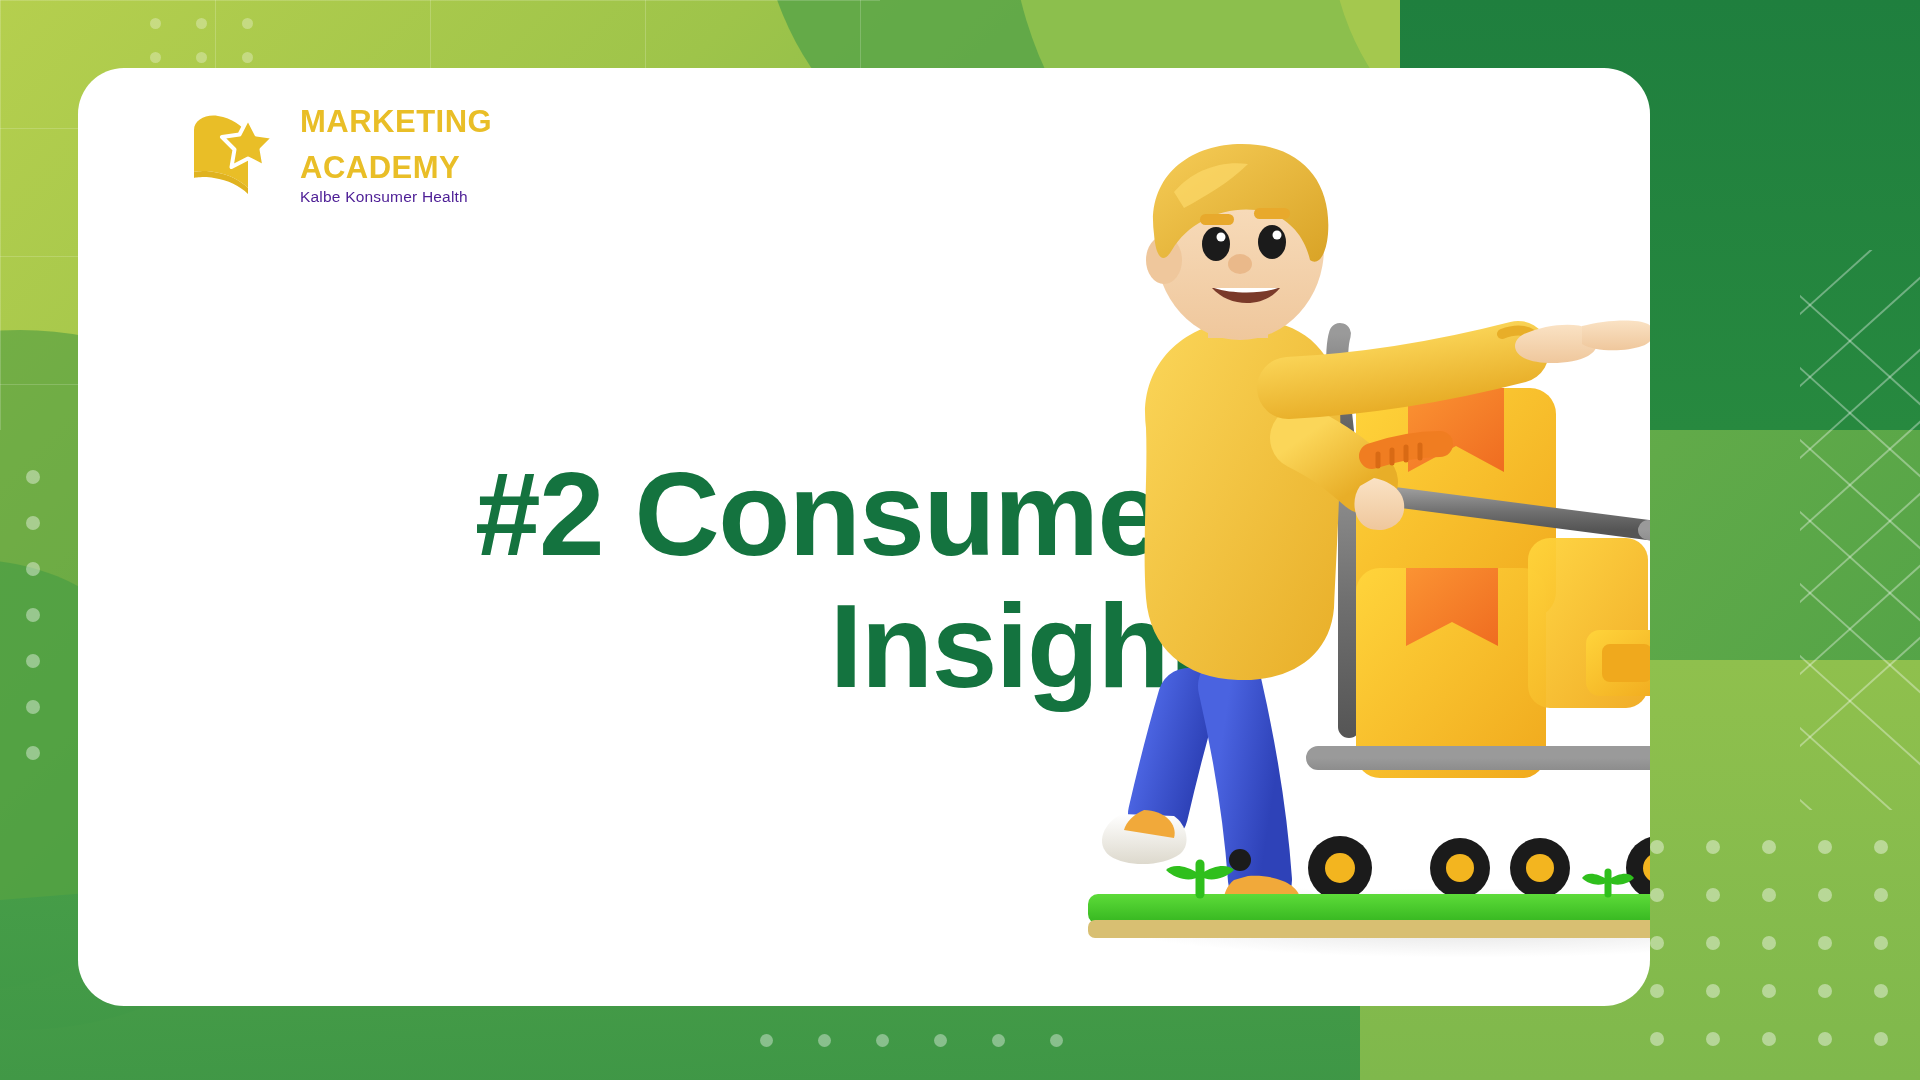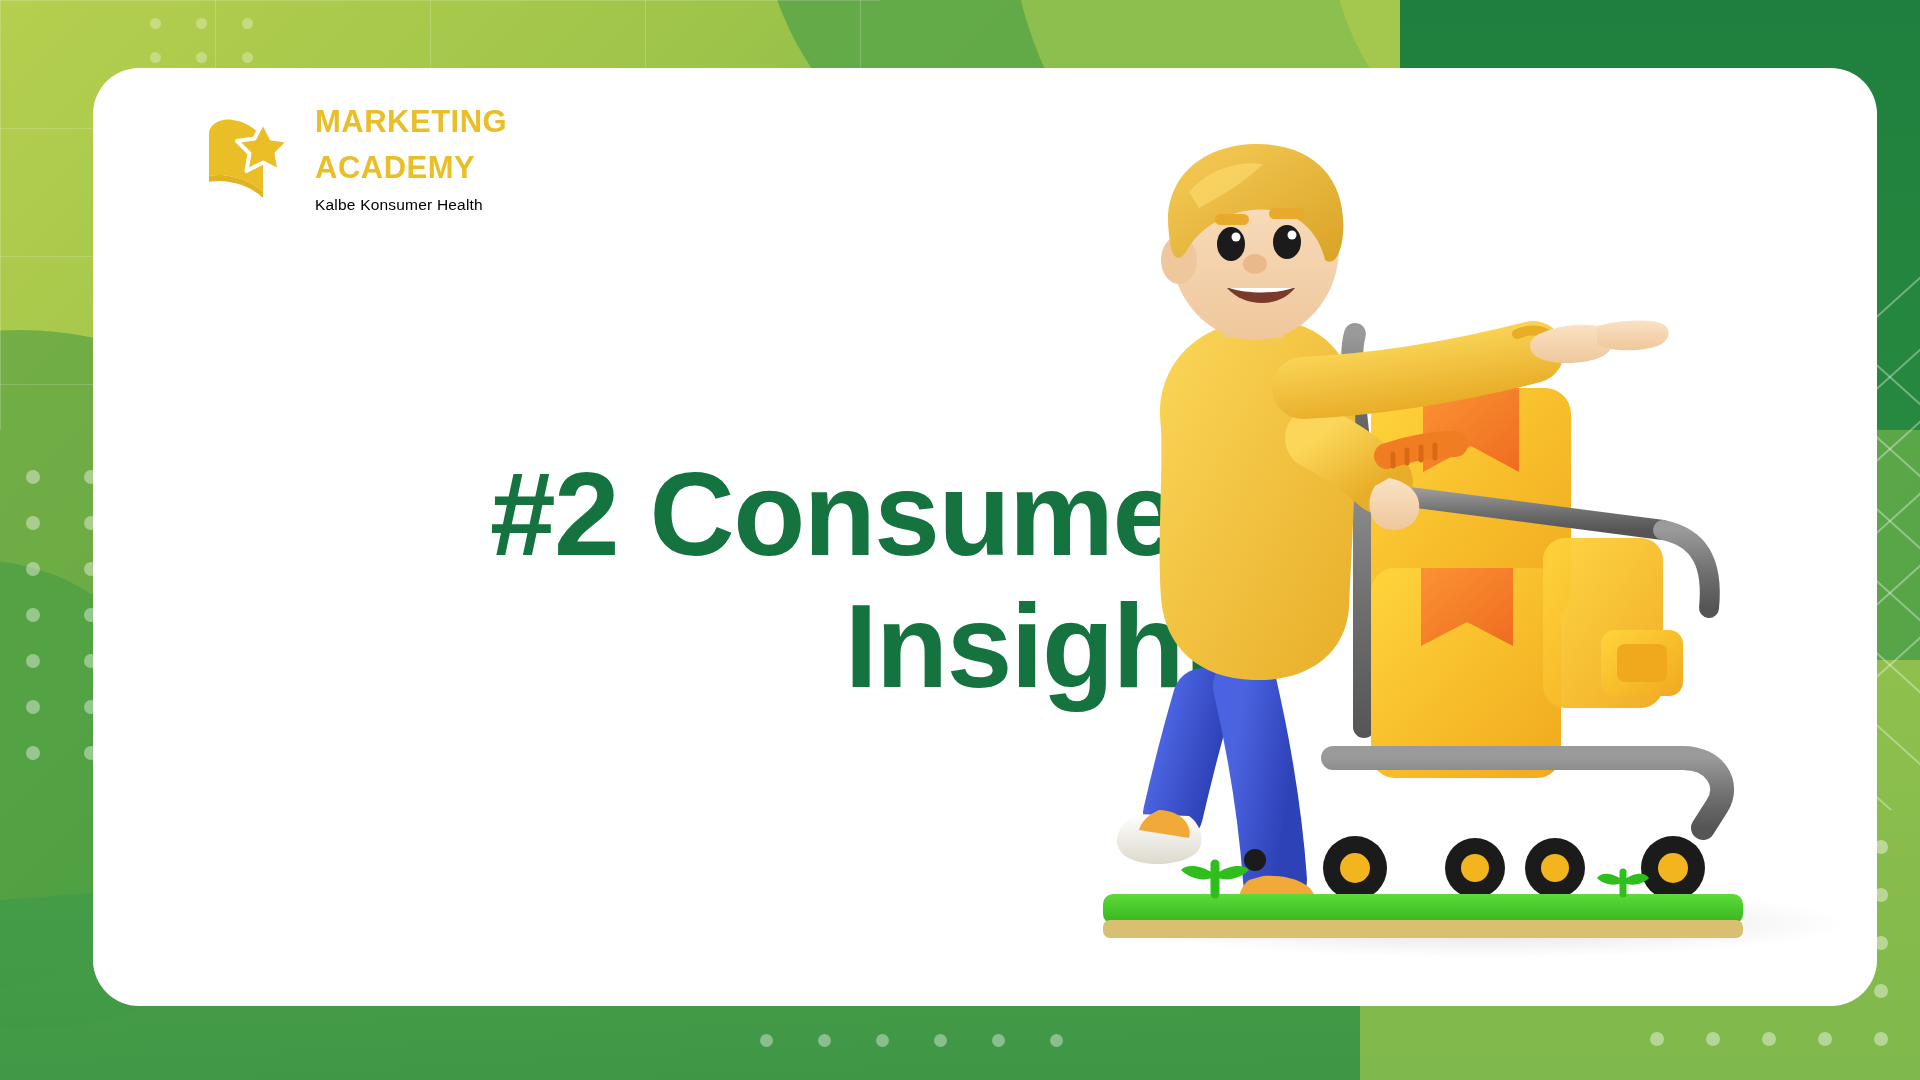"MARKETING" .card { left: 93px -> 78px; width: 1784px -> 1572px }
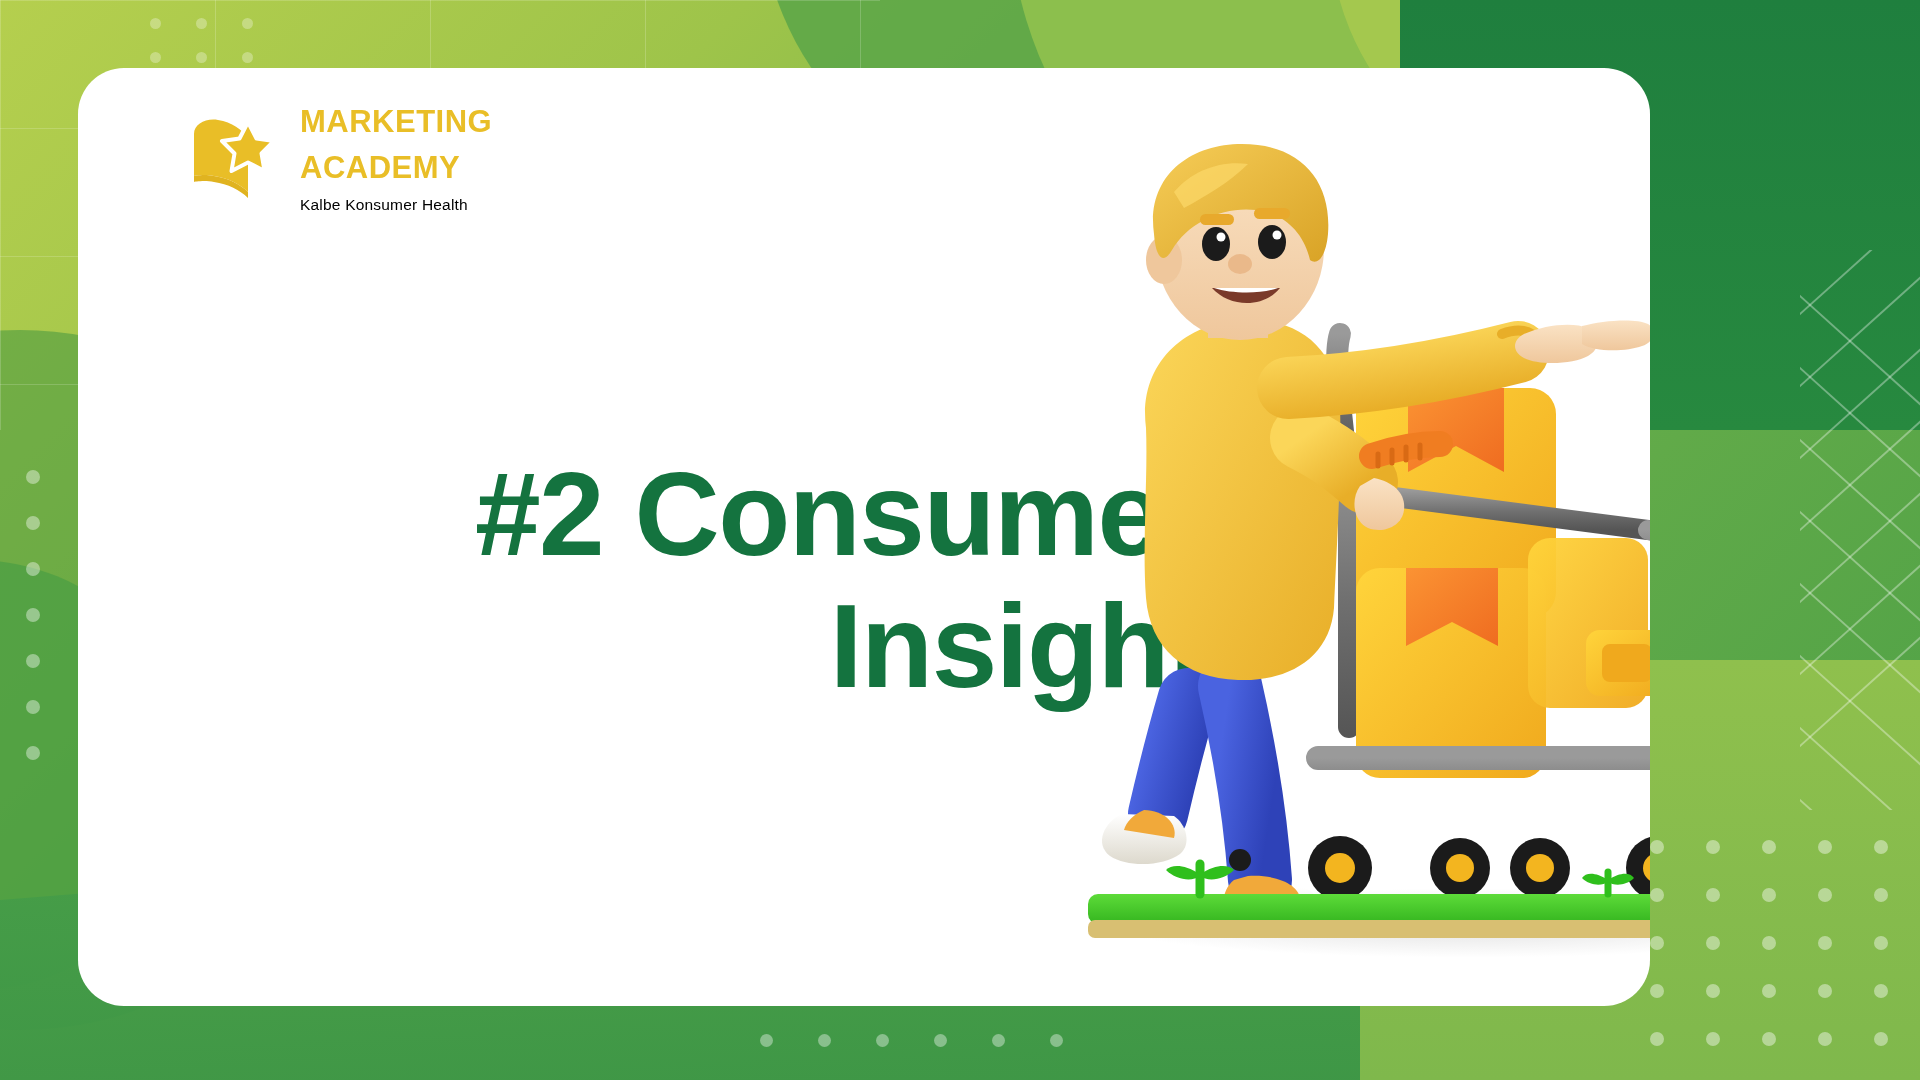"Kalbe Konsumer Health" .logo-tag { color: #000000 -> #4c1d95; margin-top: 14px -> 6px }
